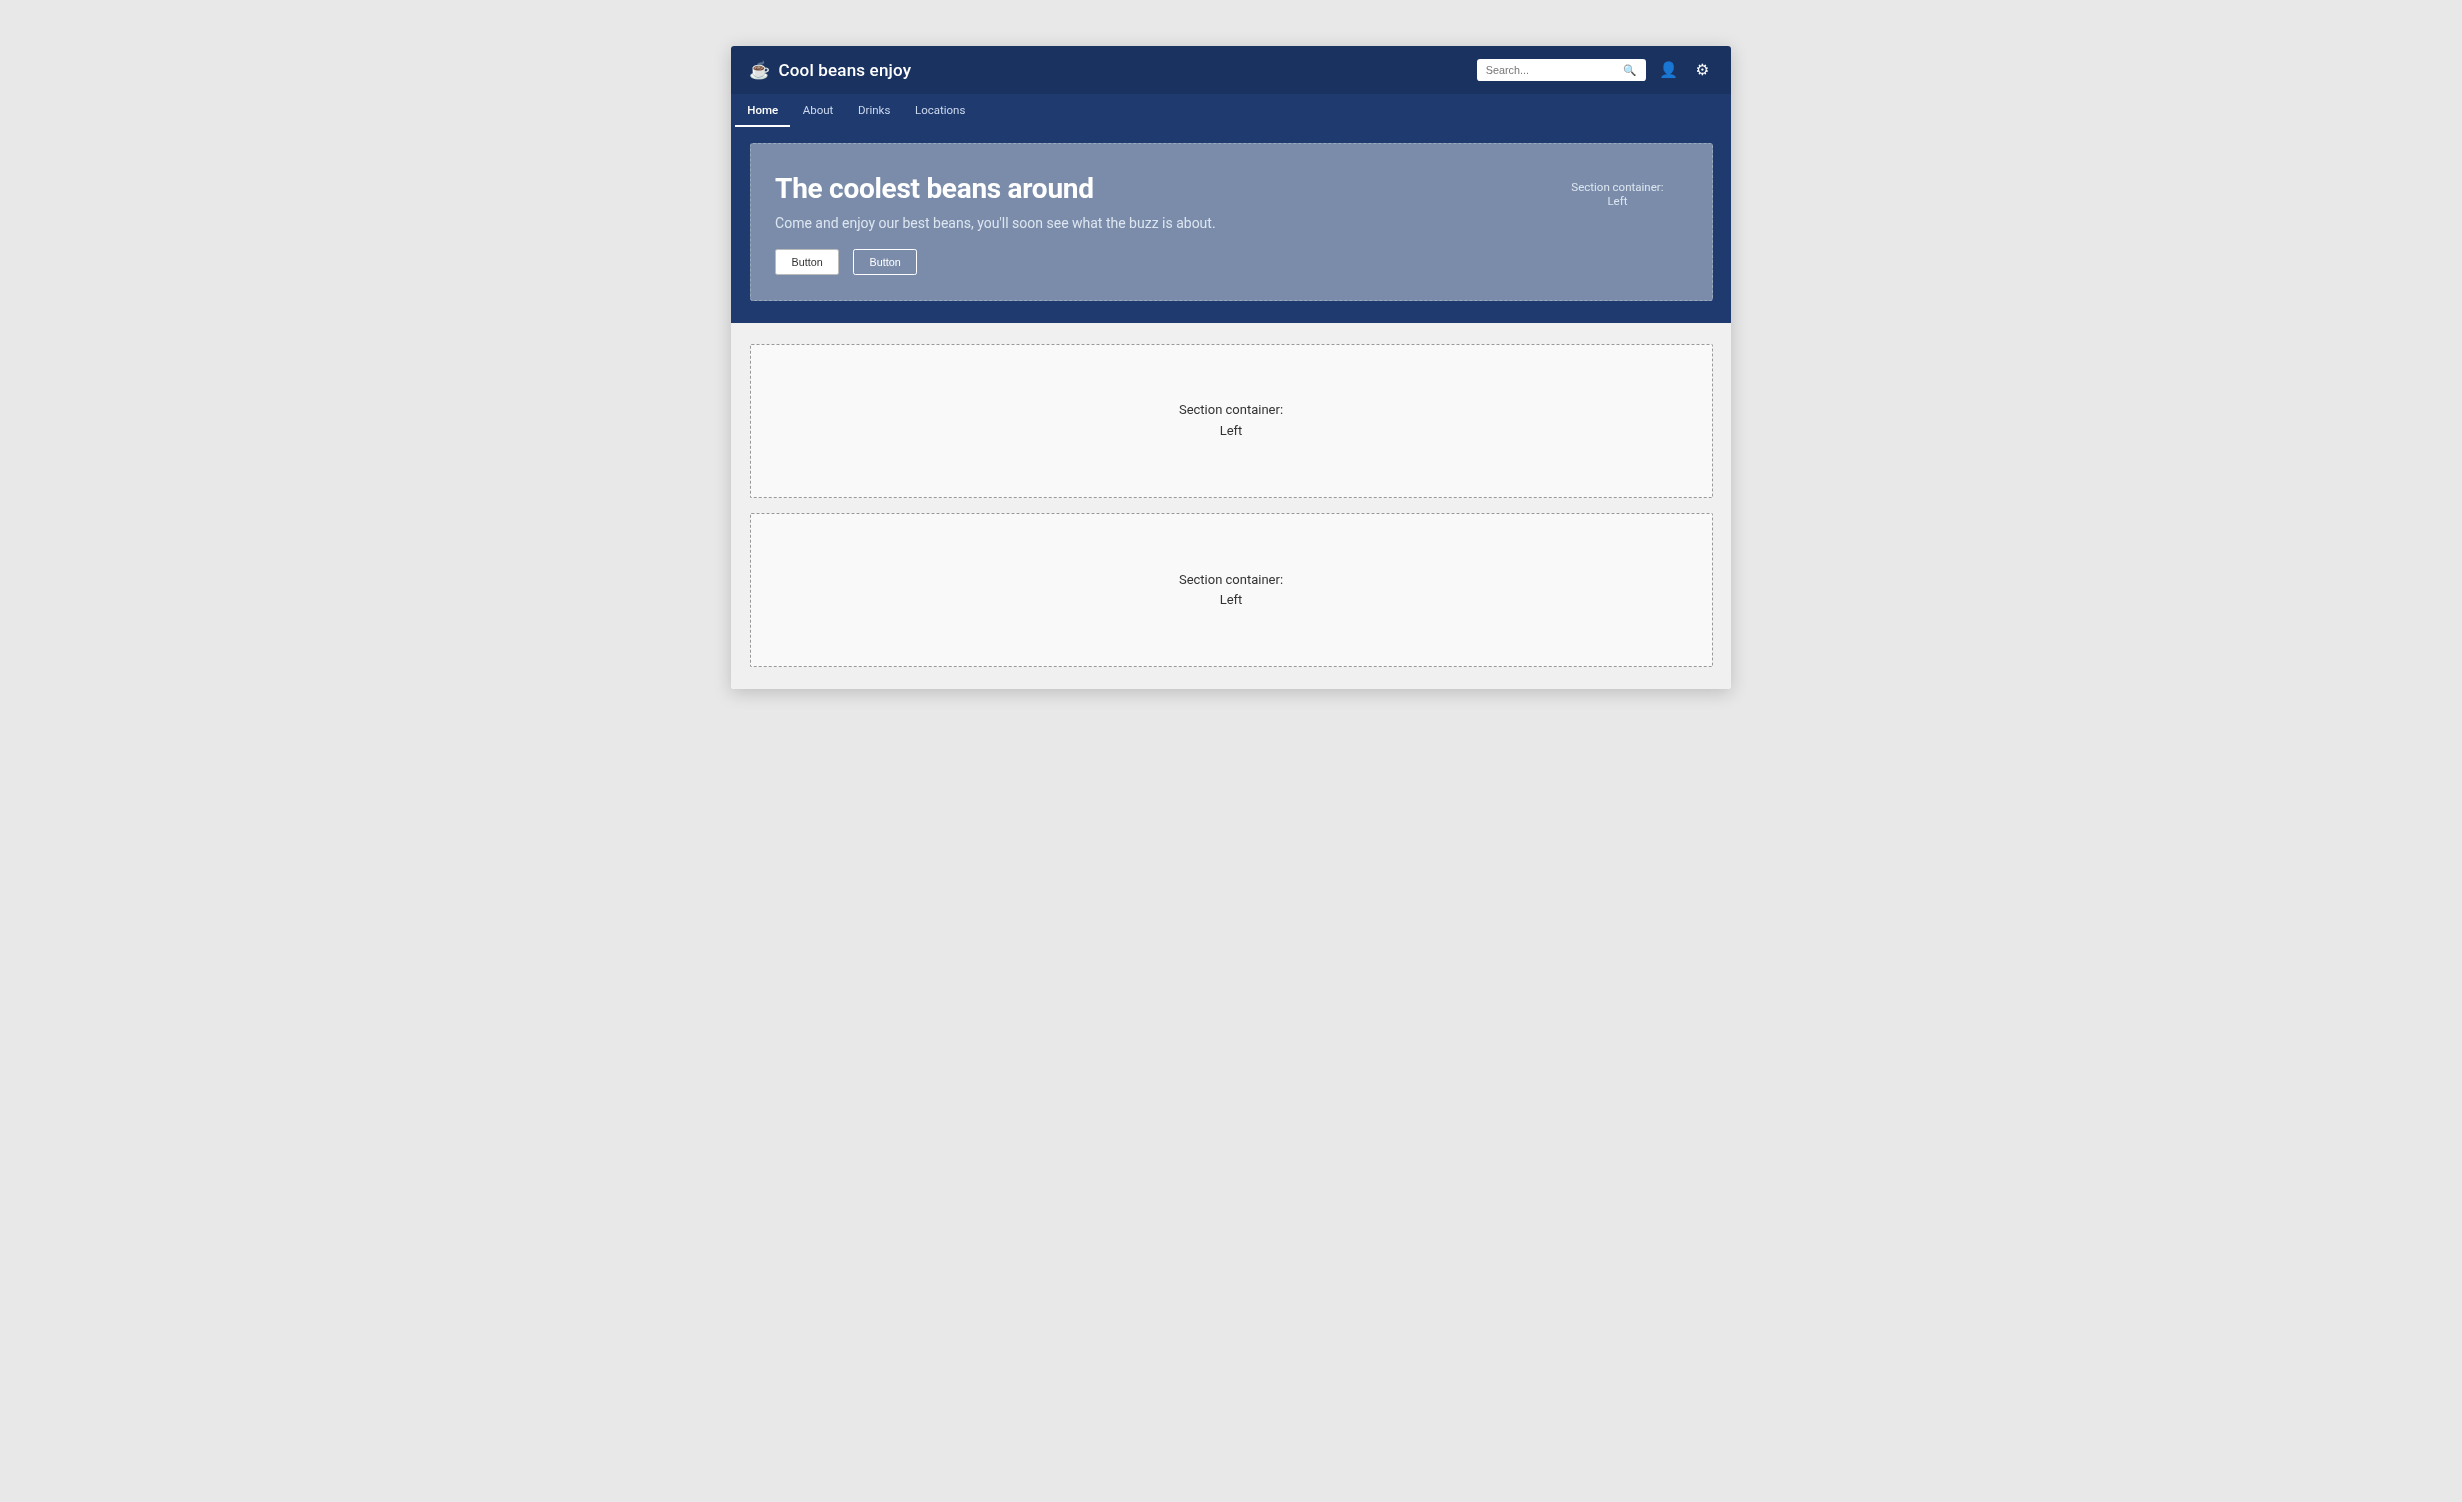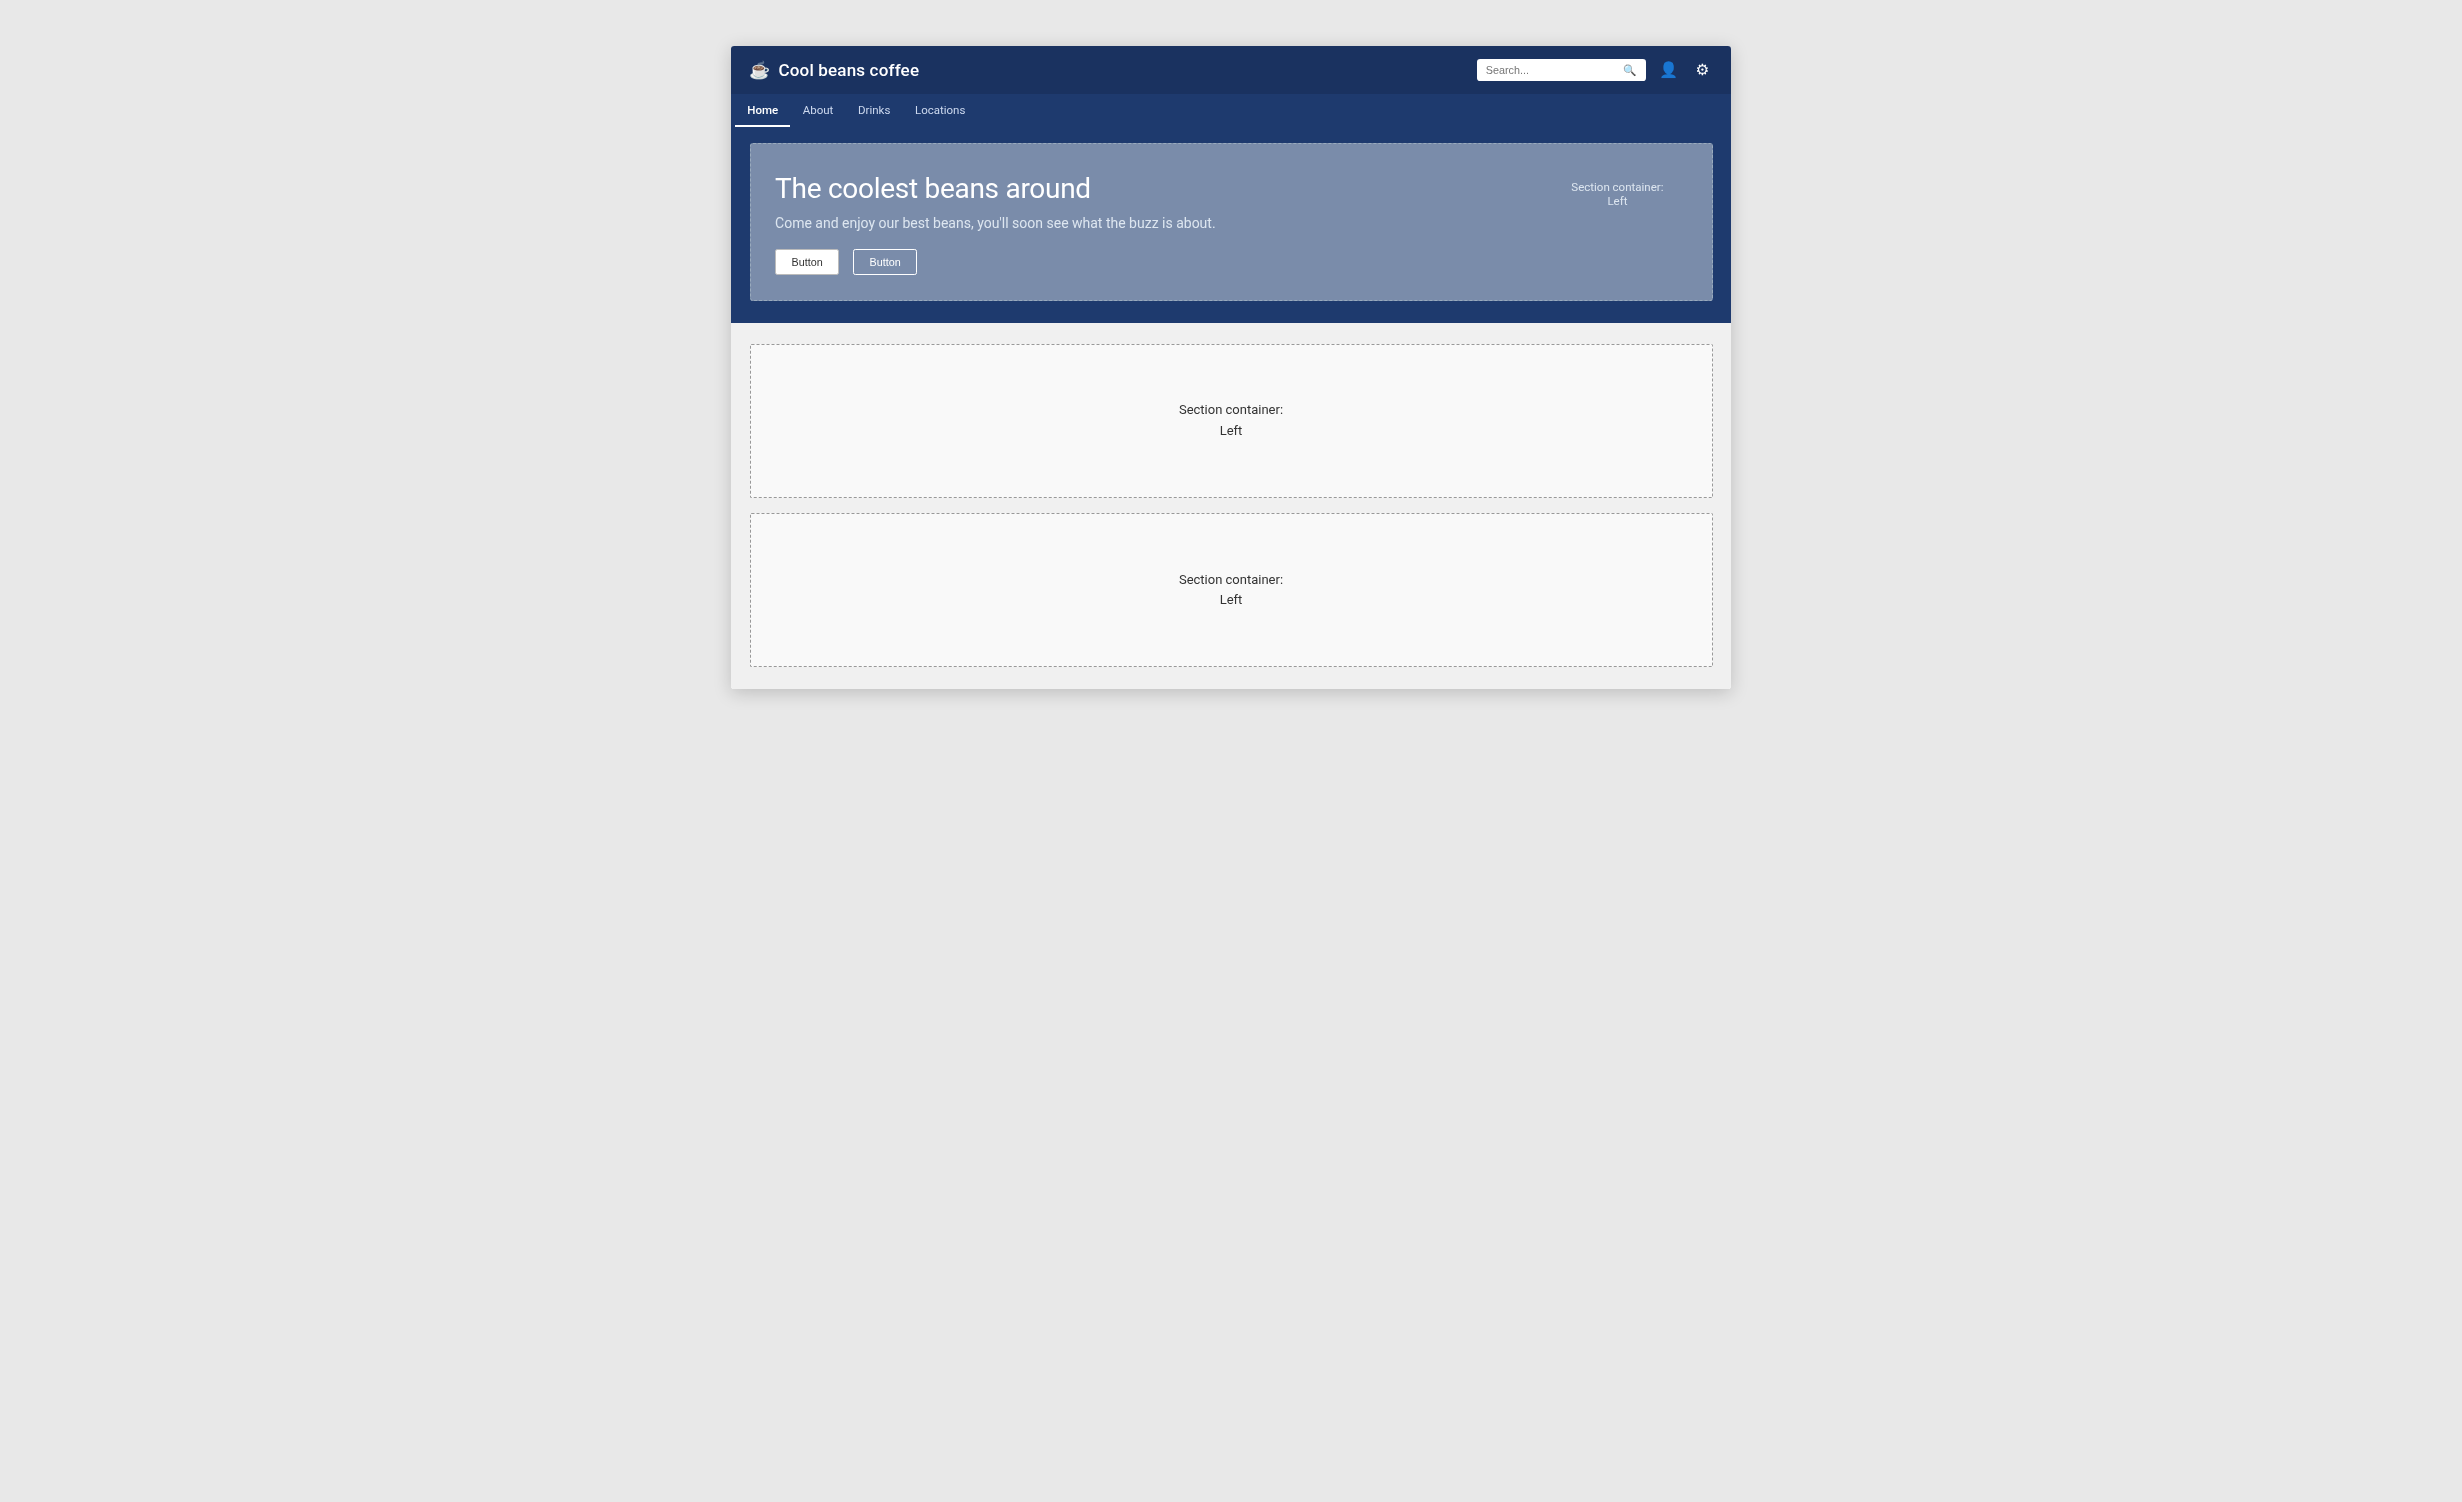"Cool beans coffee" span { text: coffee -> enjoy }
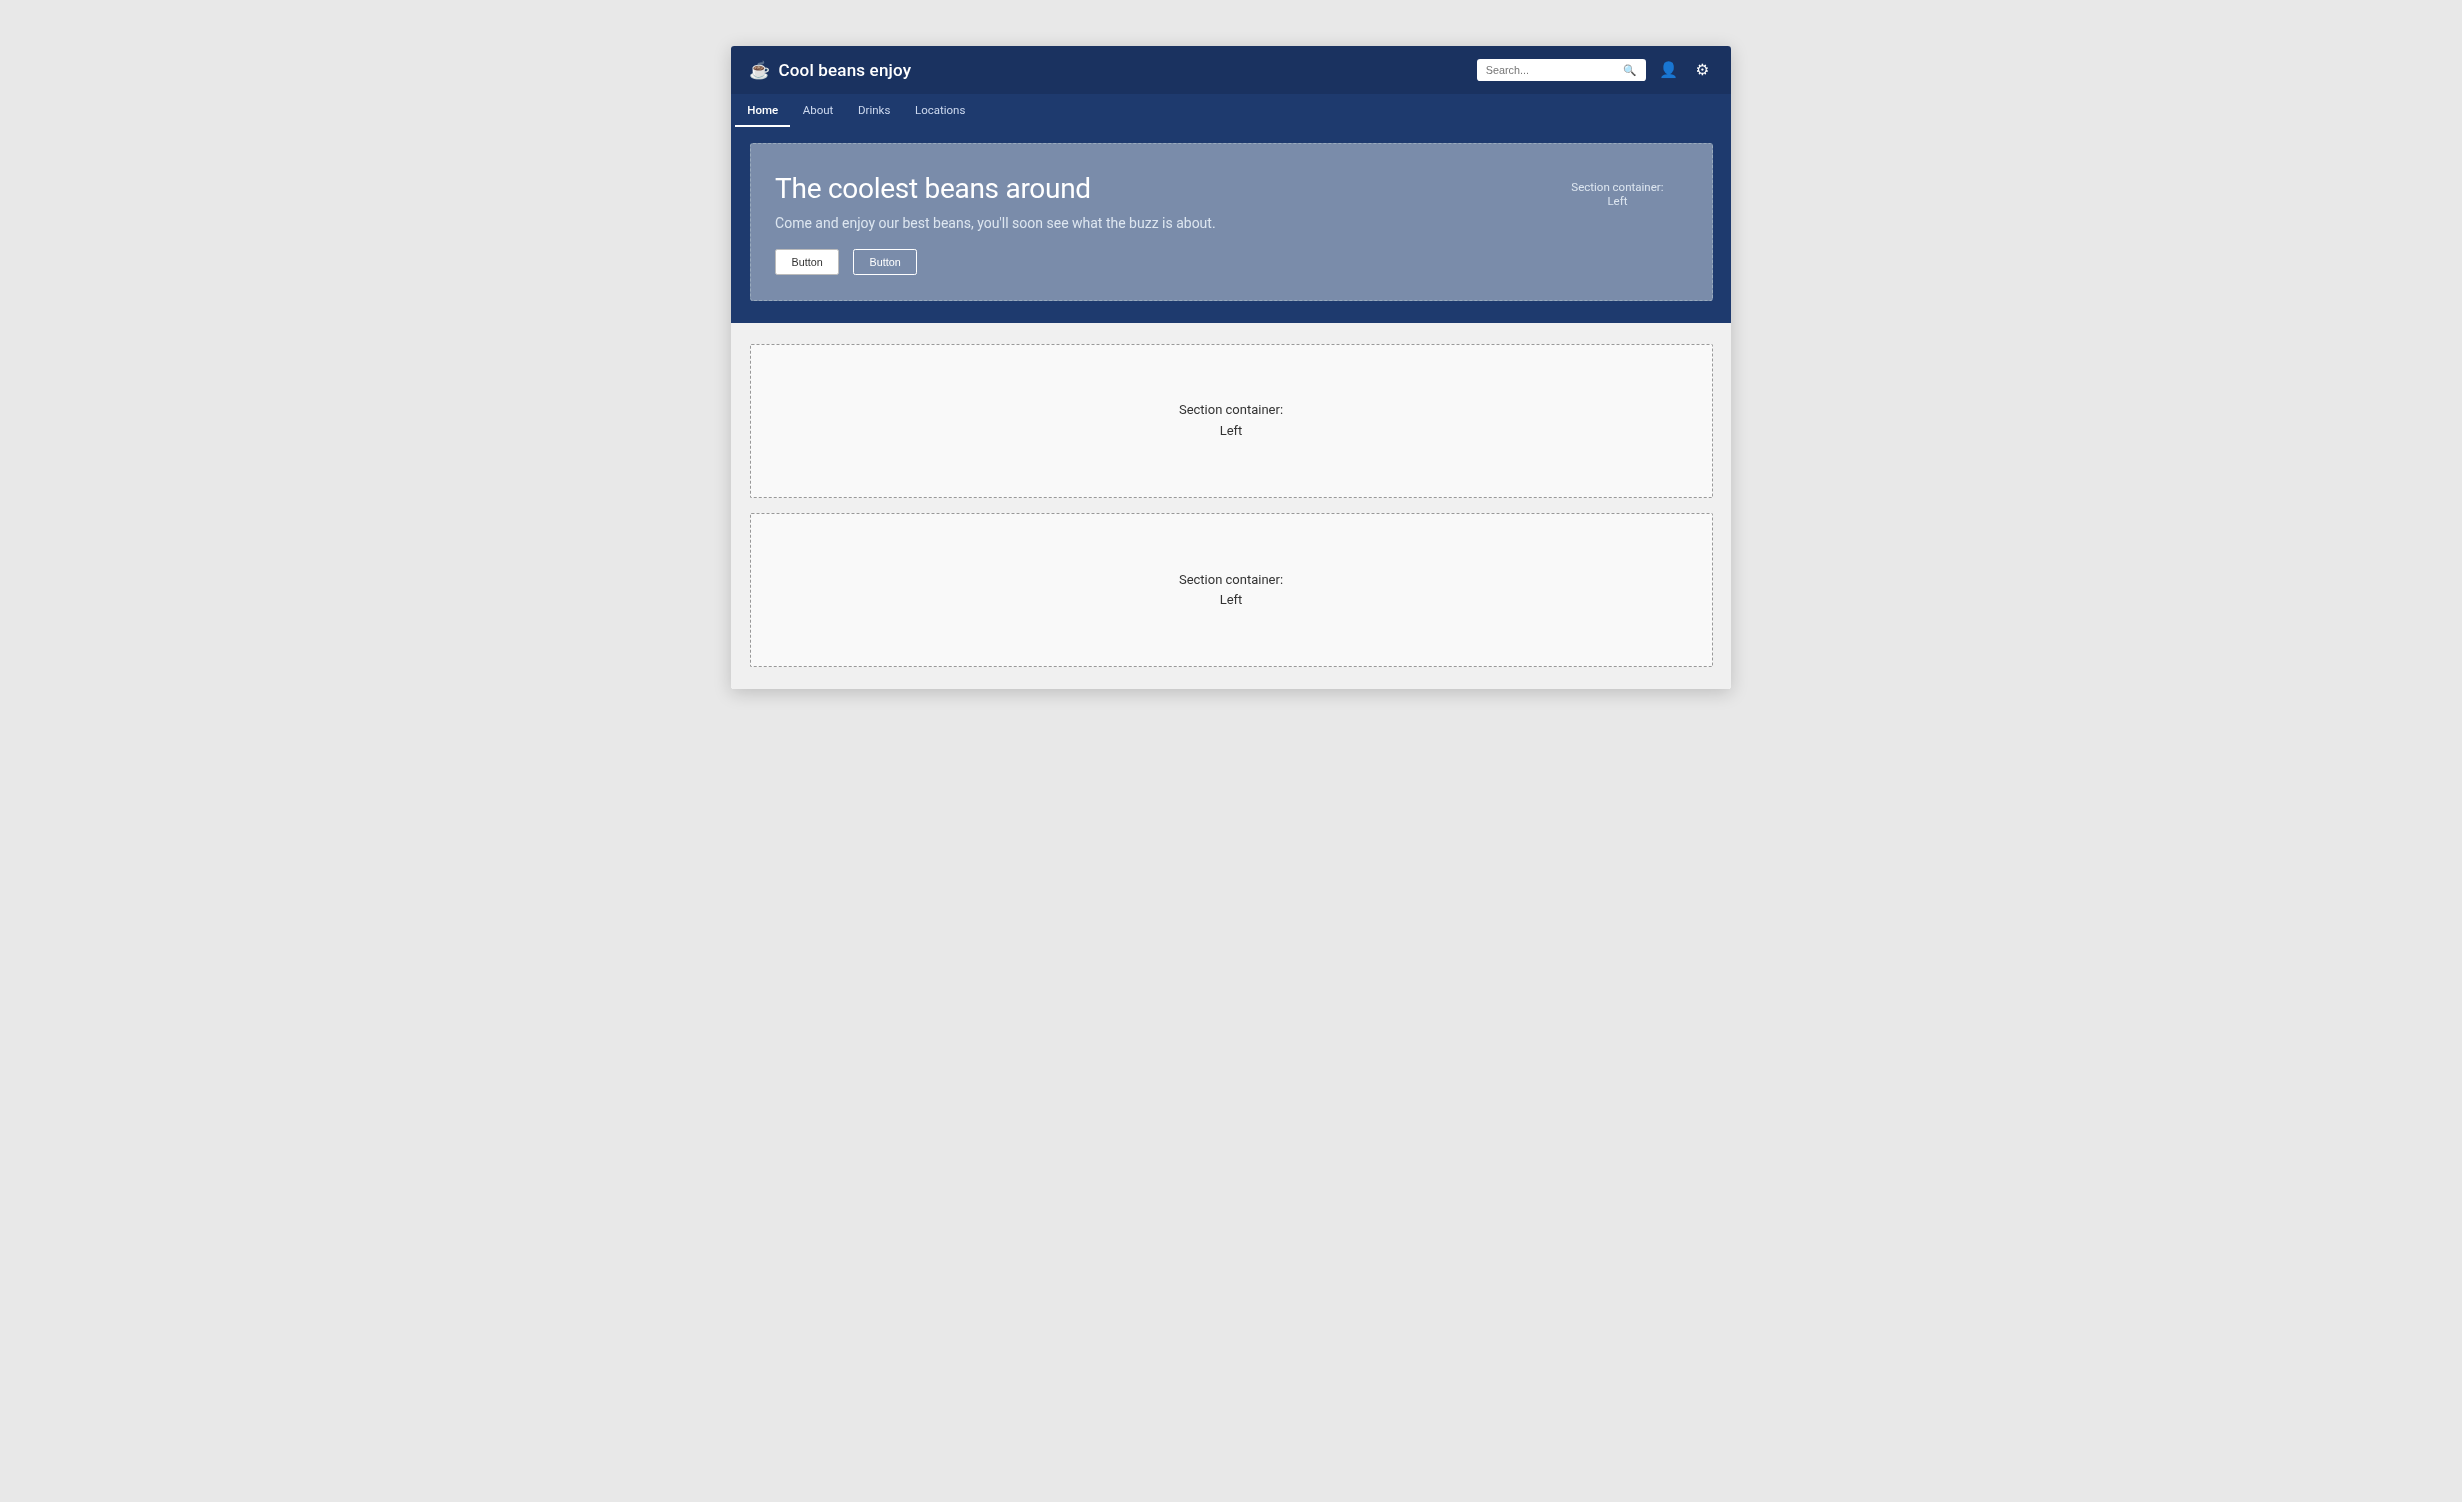"The coolest beans around" .hero-title { font-weight: 400 -> 700 }
